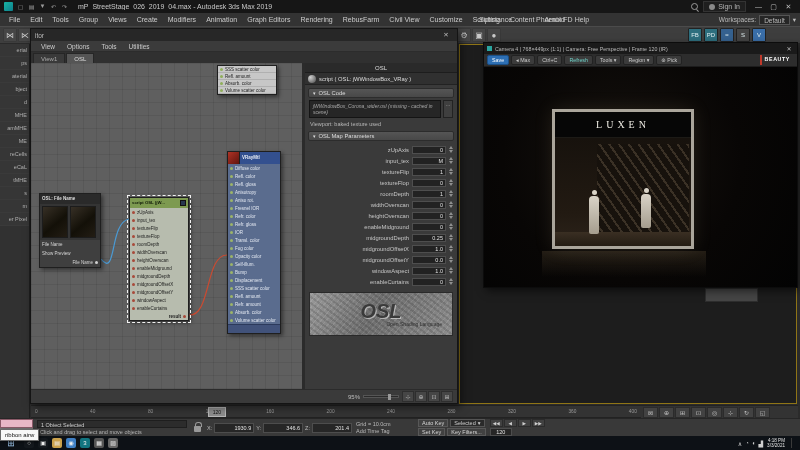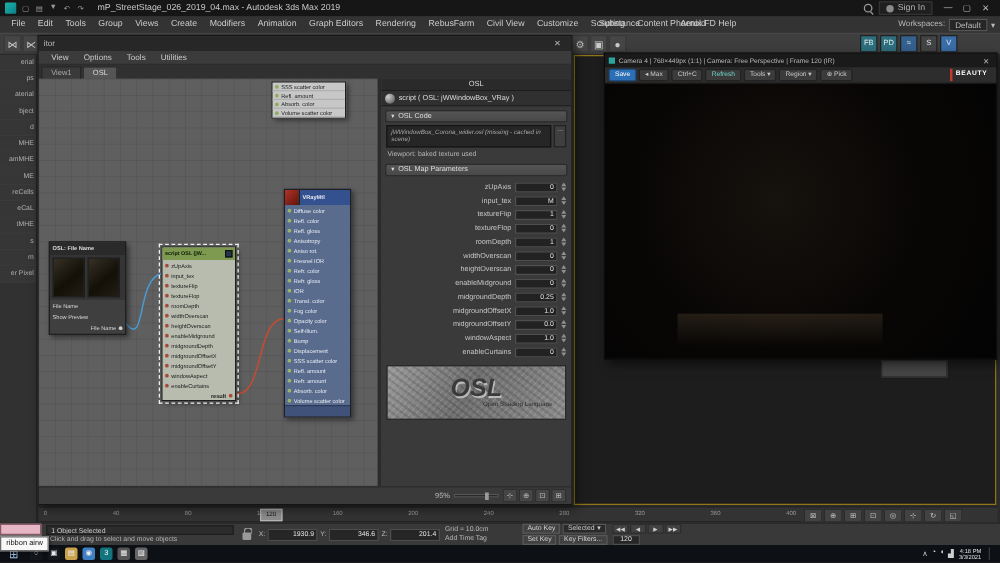"LUXEN" div.store { html: none -> <div> <div> <span>LUXEN</span> </div> <div> <div></div> <div></div> <div></div> <div></div> </div> </div> }
